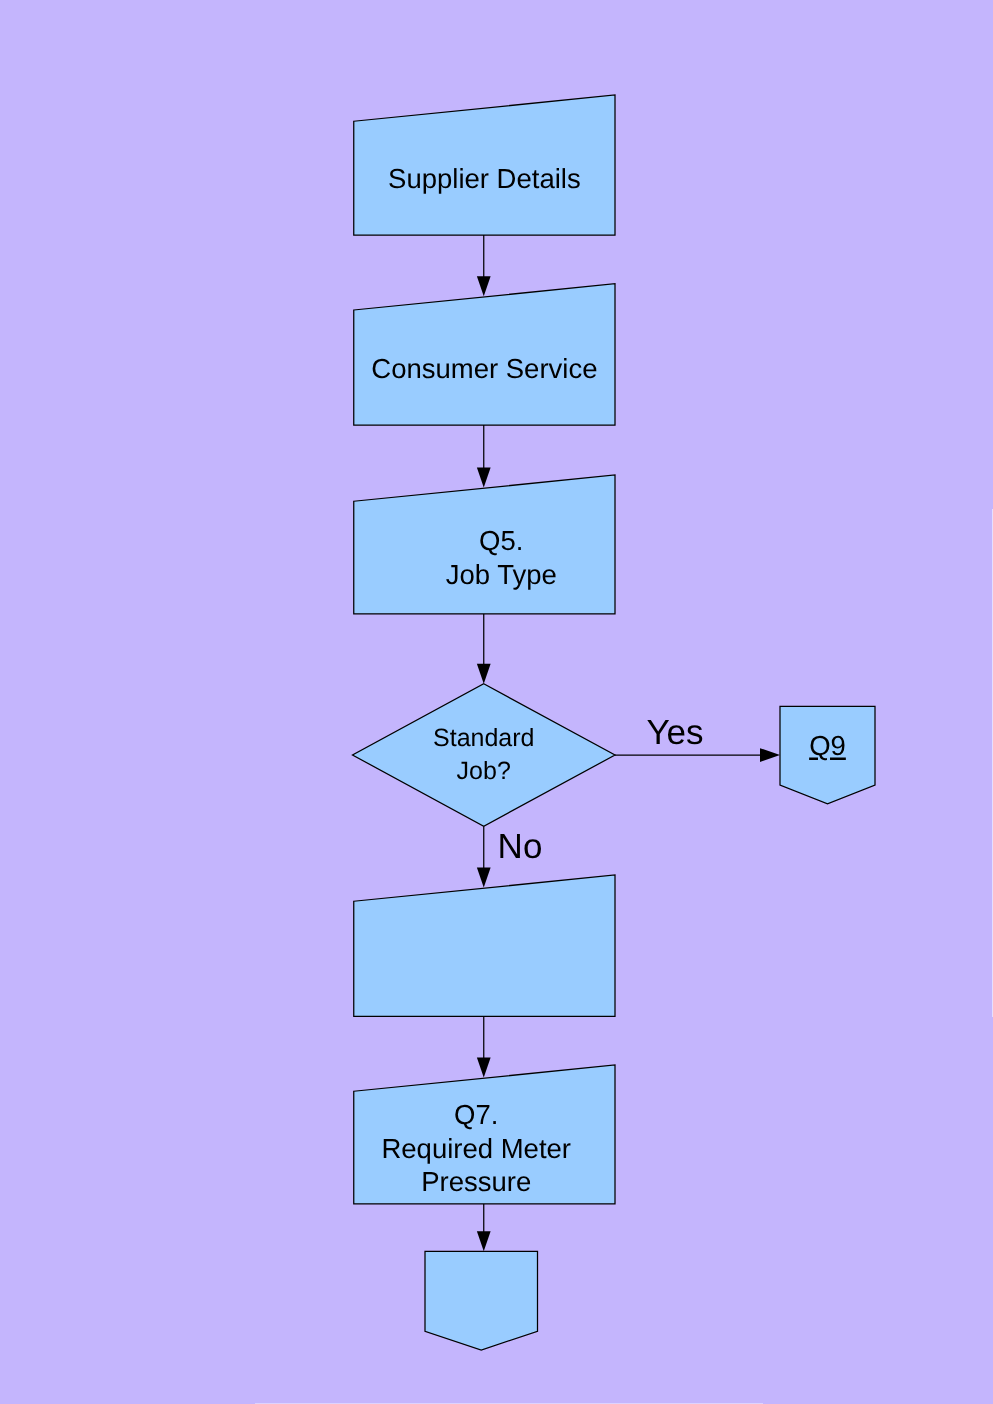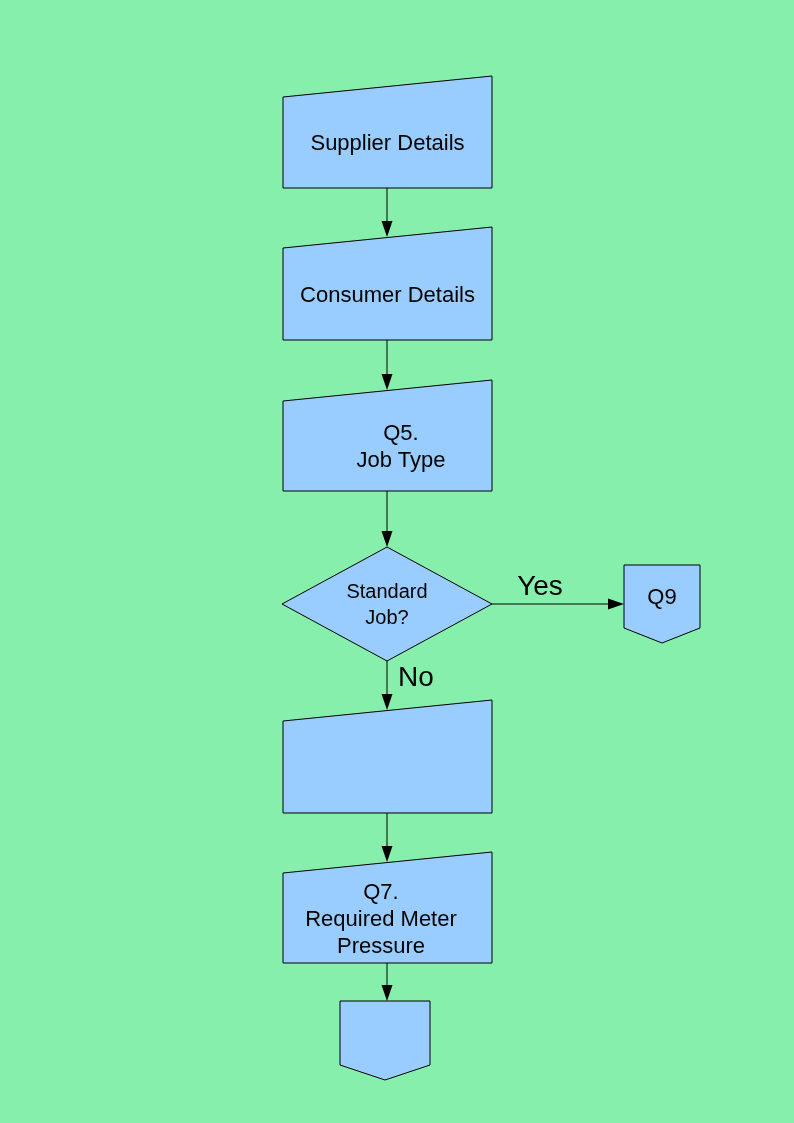"Supplier Details" .page { background: #86efac -> #c4b5fd }
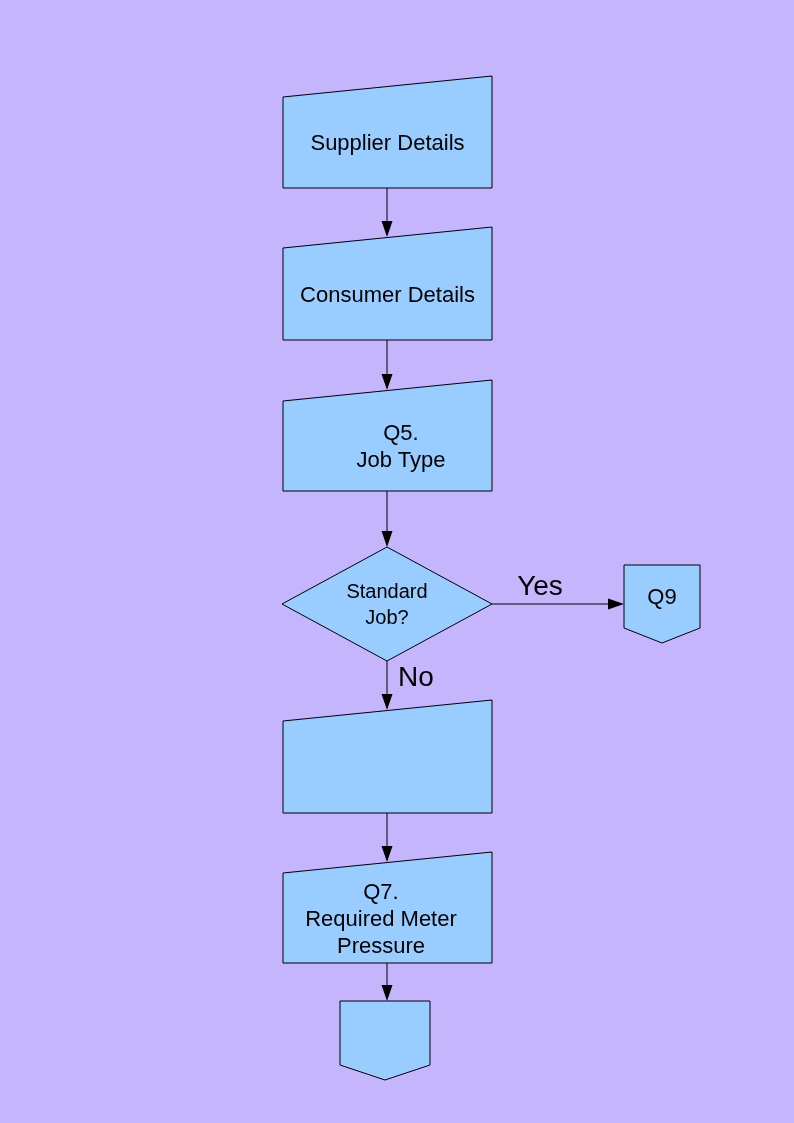"Consumer Details" div.node-label { text: Details -> Service }
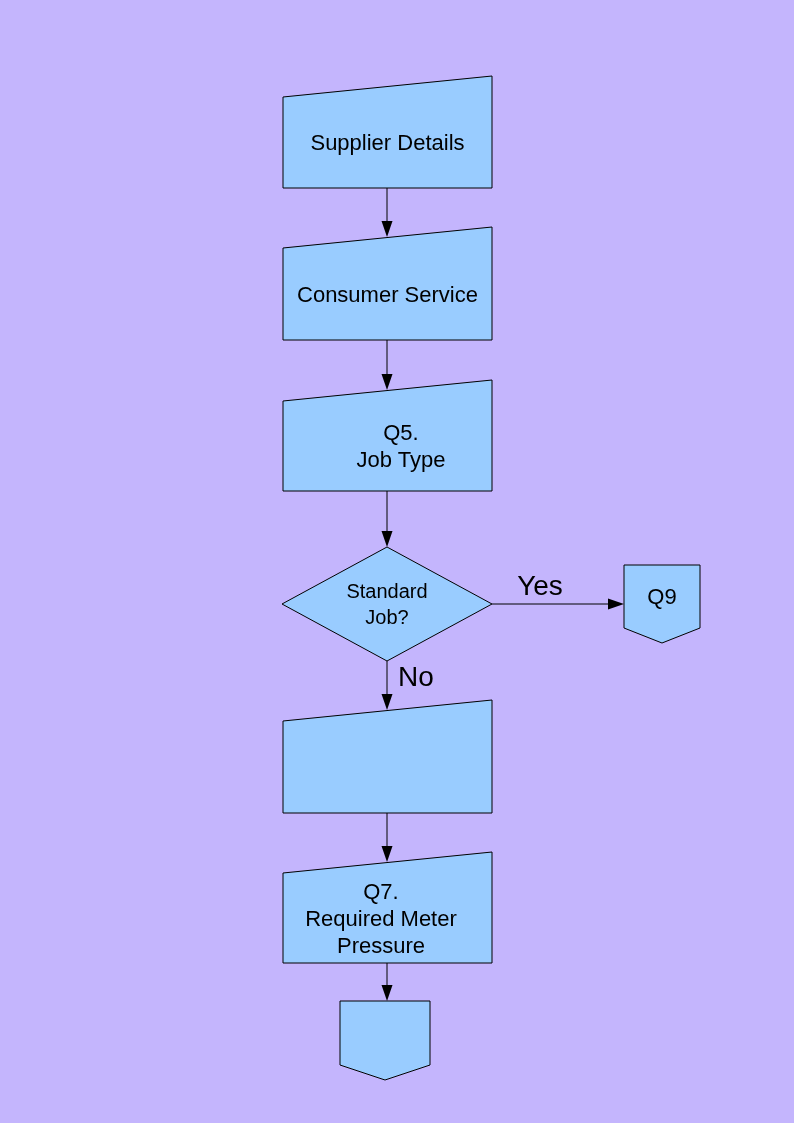"Q9" div.node-label { text-decoration: none -> underline }
